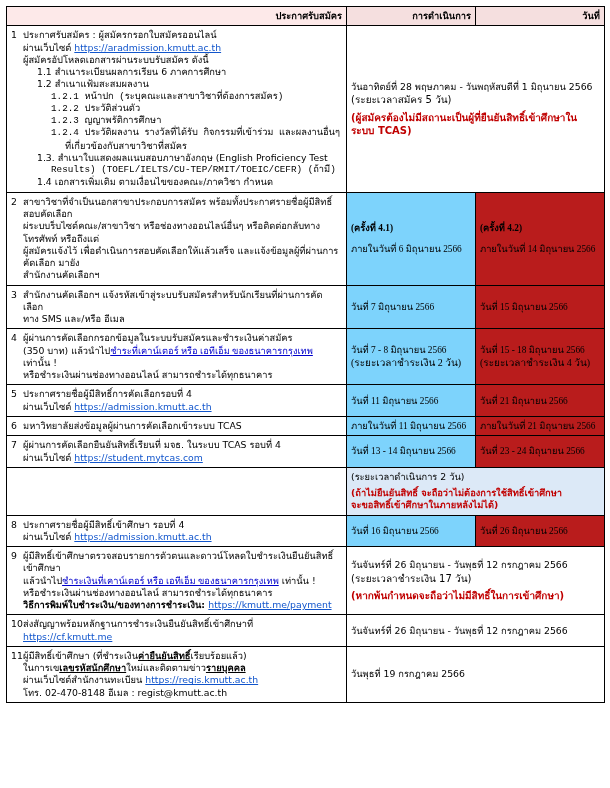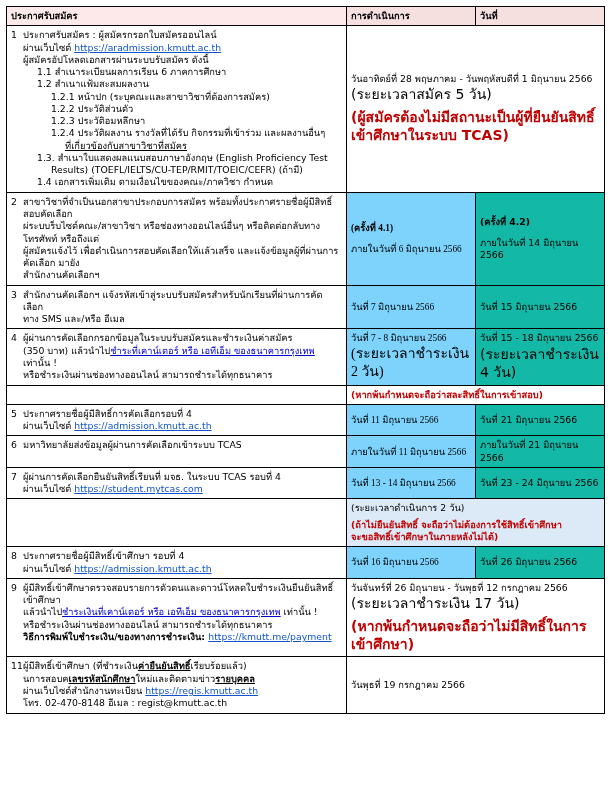"ประกาศรับสมัคร" .hdr td { text-align: left -> right }
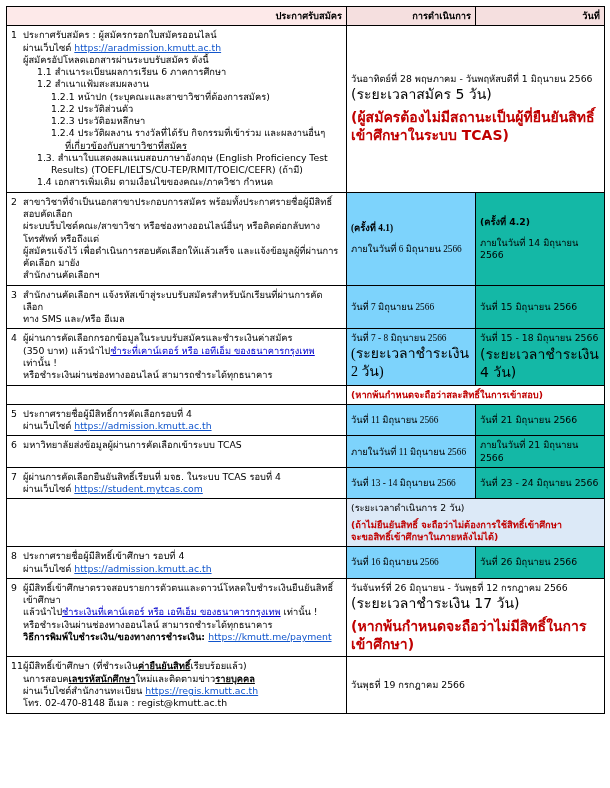"1.2.1 หน้าปก" .ind2 { font-family: none -> Liberation Mono, monospace }
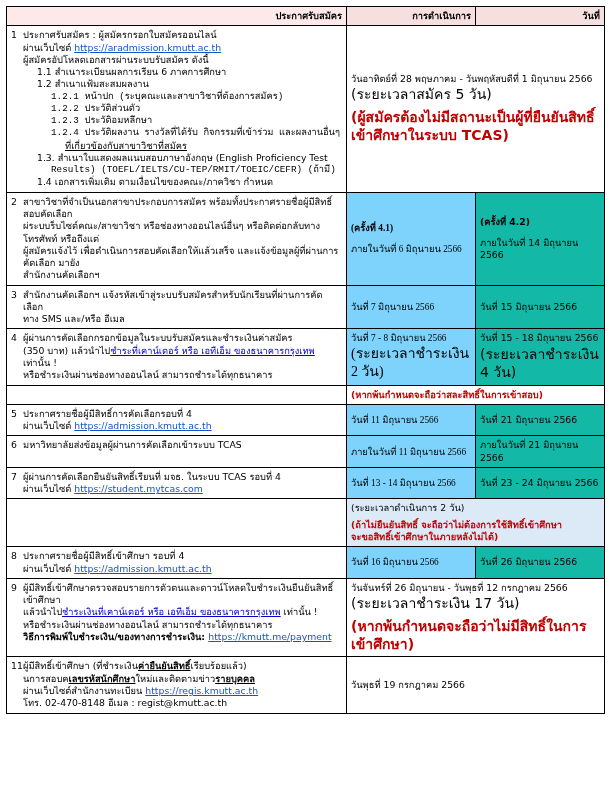"(ระยะเวลาสมัคร 5 วัน)" .small { font-size: 14px -> 10px }
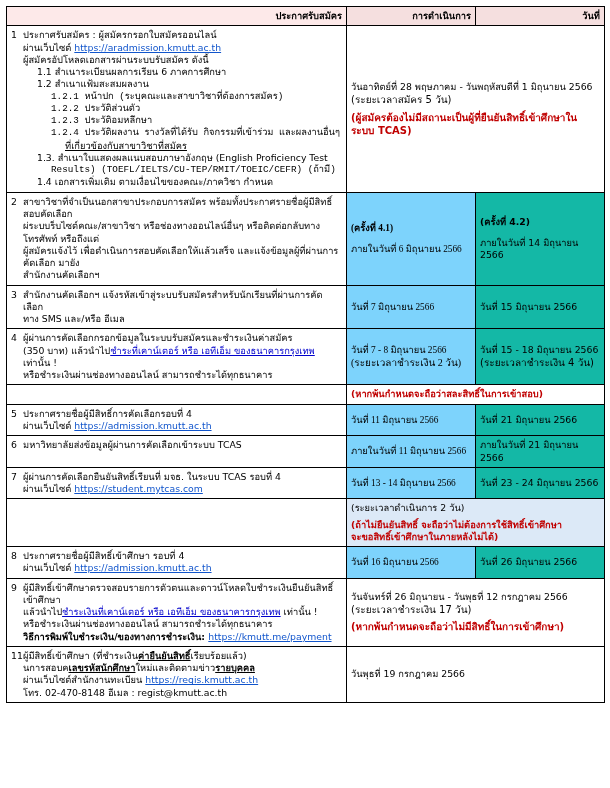"1.2.3 ประวัติอมหลึกษา" span.row-line { text: ประวัติอมหลึกษา -> ญญาพรัติการศึกษา }
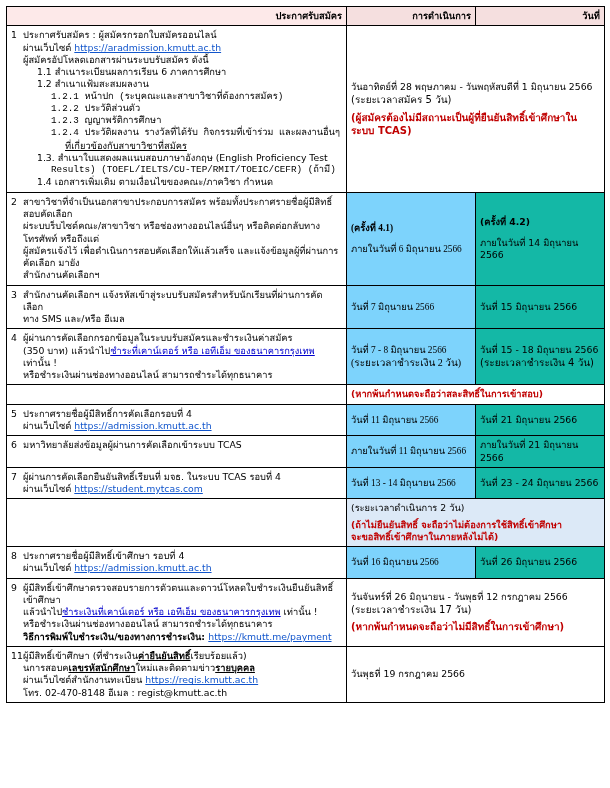"ที่เกี่ยวข้องกับสาขาวิชาที่สมัคร" .ind3 { text-decoration: underline -> none }
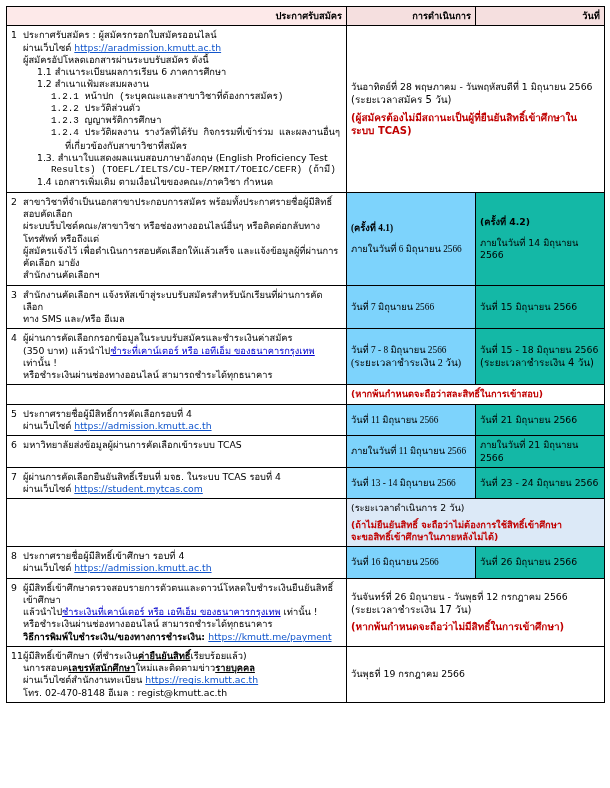"(ครั้งที่ 4.2)" .green { background: #14b8a6 -> #b91c1c; font-family: none -> Liberation Serif, serif }
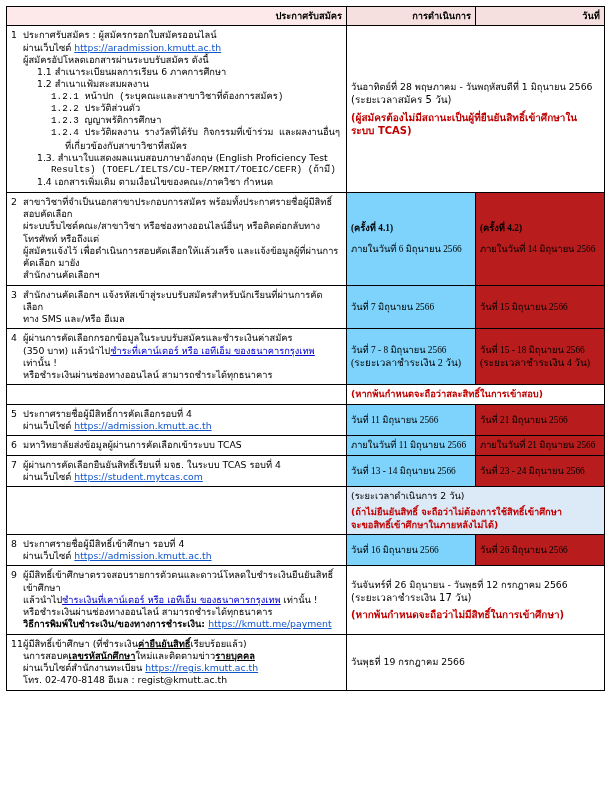"ชำระที่เคาน์เตอร์ หรือ เอทีเอ็ม" .u { font-family: none -> Liberation Serif, serif }
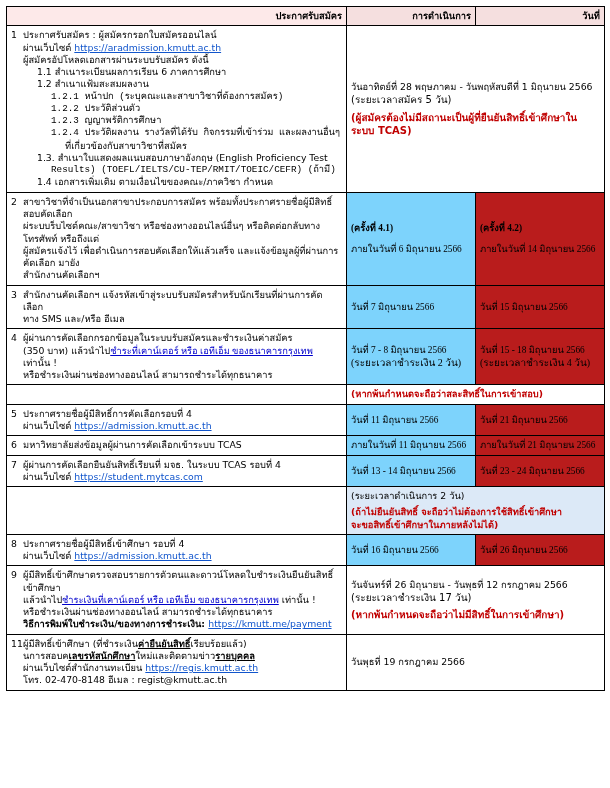"(หากพ้นกำหนดจะถือว่าสละสิทธิ์ในการเข้าสอ" tr { html: <tr> <td>&nbsp;</td> <td>(หากพ้นกำหนดจะถือว่าสละสิทธิ์ในการเข้าสอบ)</td> </tr> -> none }
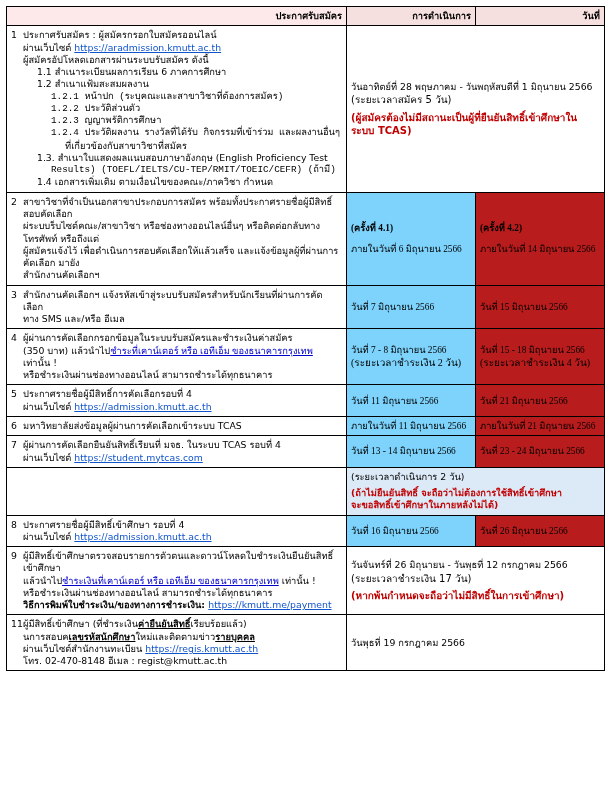"10" tr { html: none -> <tr> <td> <span>10</span><span> <span><span>ส่งสัญญาพร้อมหลักฐานการชำระเงินยืนยันสิทธิ์เข้าศึกษาที่ </span><a>https://cf.kmutt.me</a></span> </span> </td> <td>วันจันทร์ที่ 26 มิถุนายน - วันพุธที่ 12 กรกฎาคม 2566</td> </tr> }
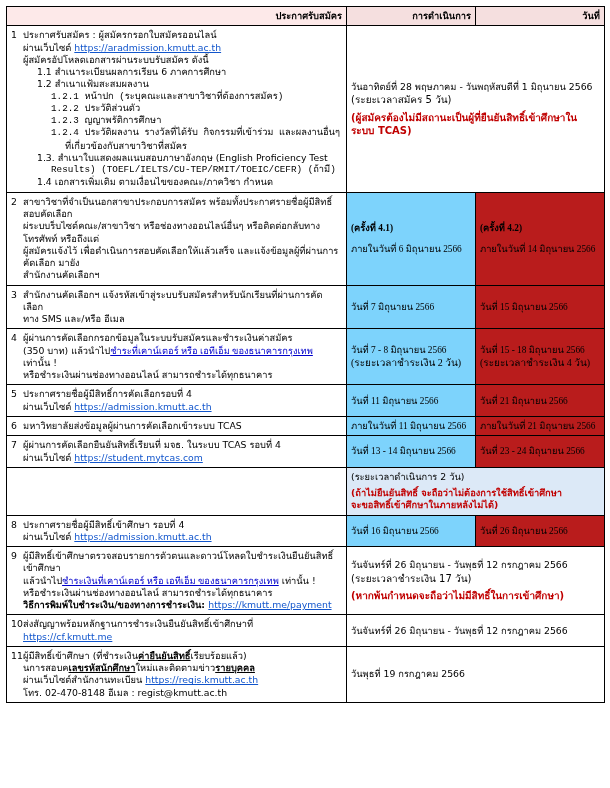"นการสอบค" span { text: นการสอบค -> ในการเข }
